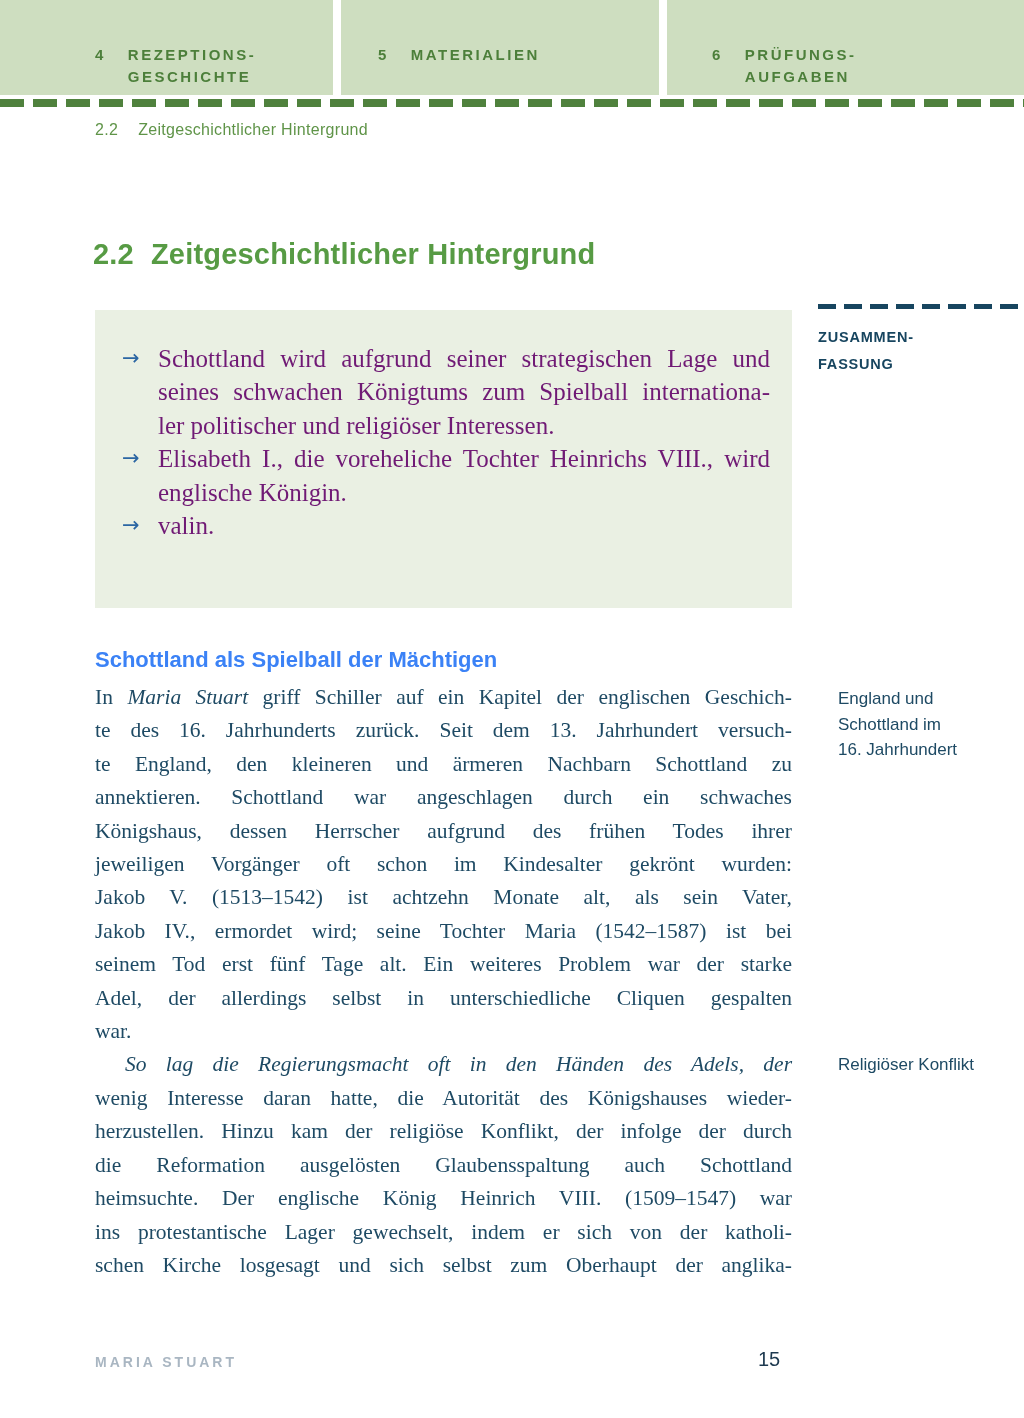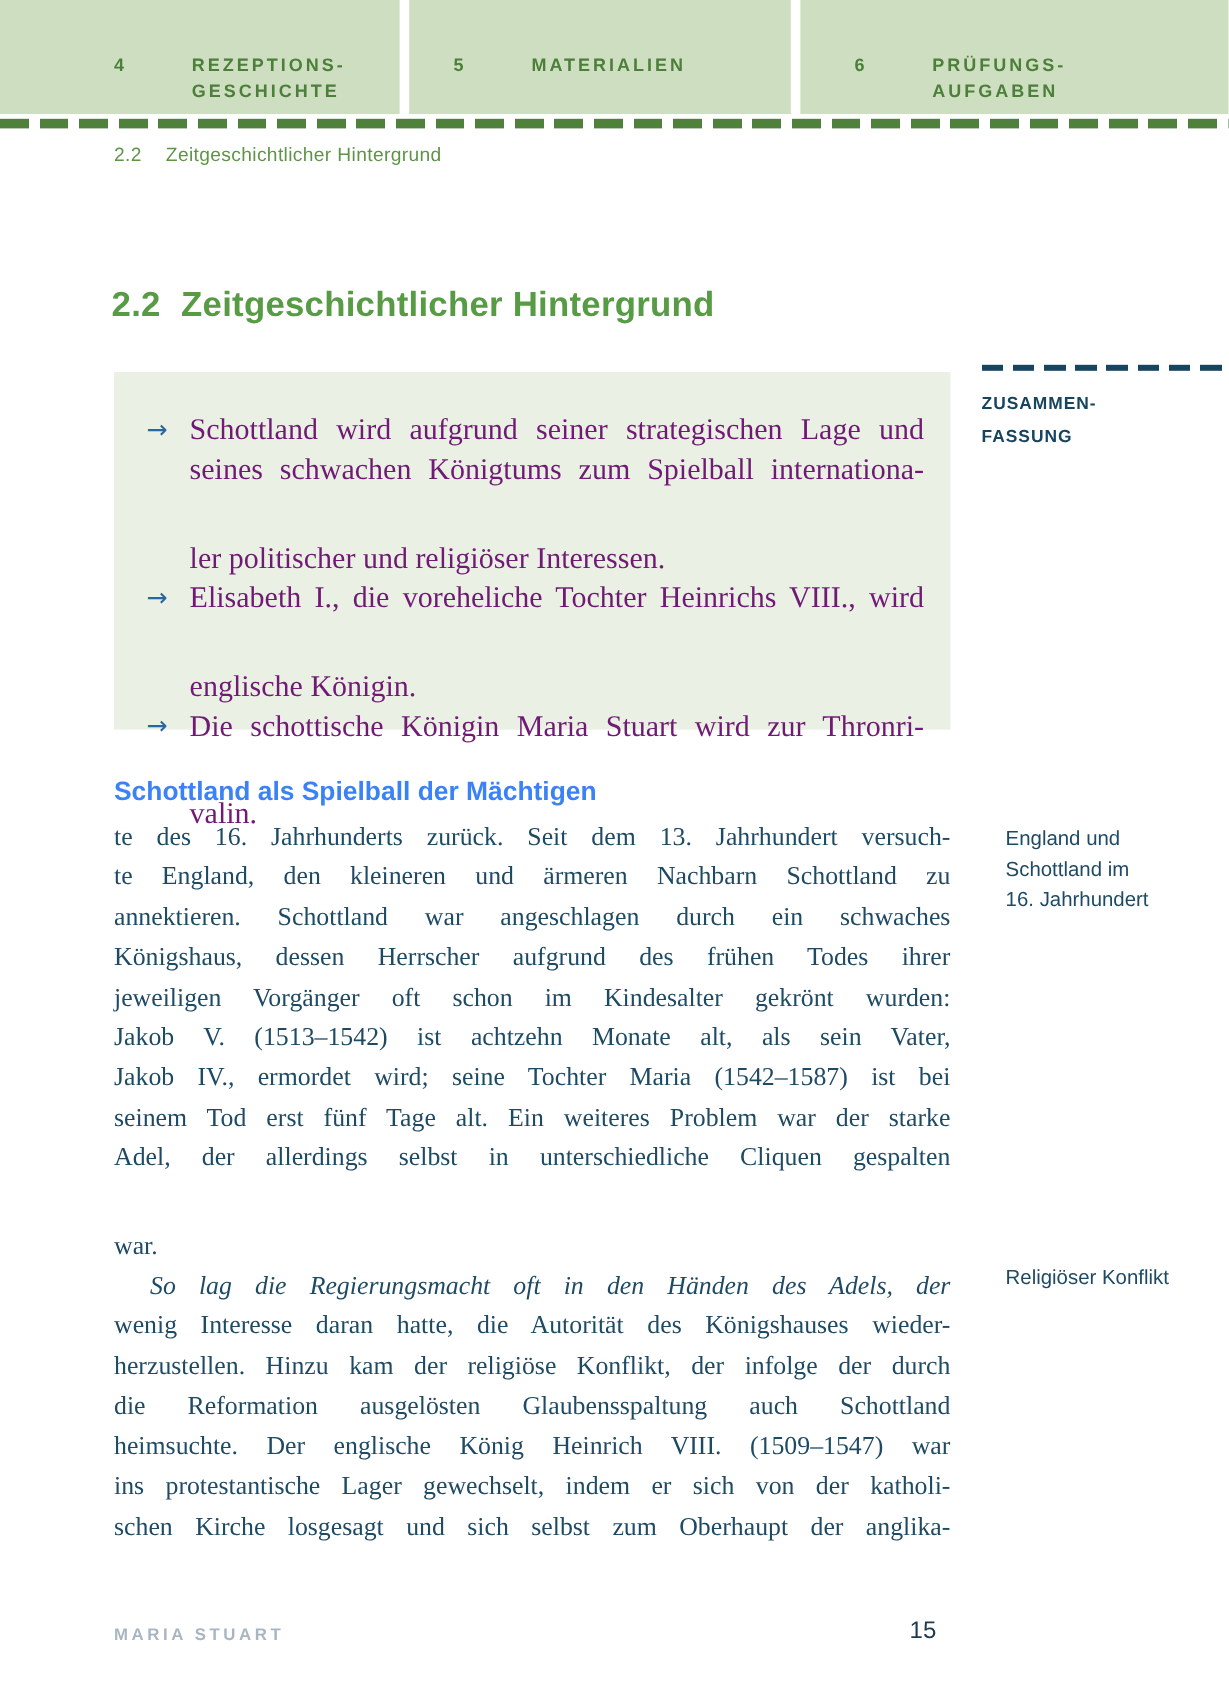"REZEPTIONS-" .tline { margin-left: 32px -> none }
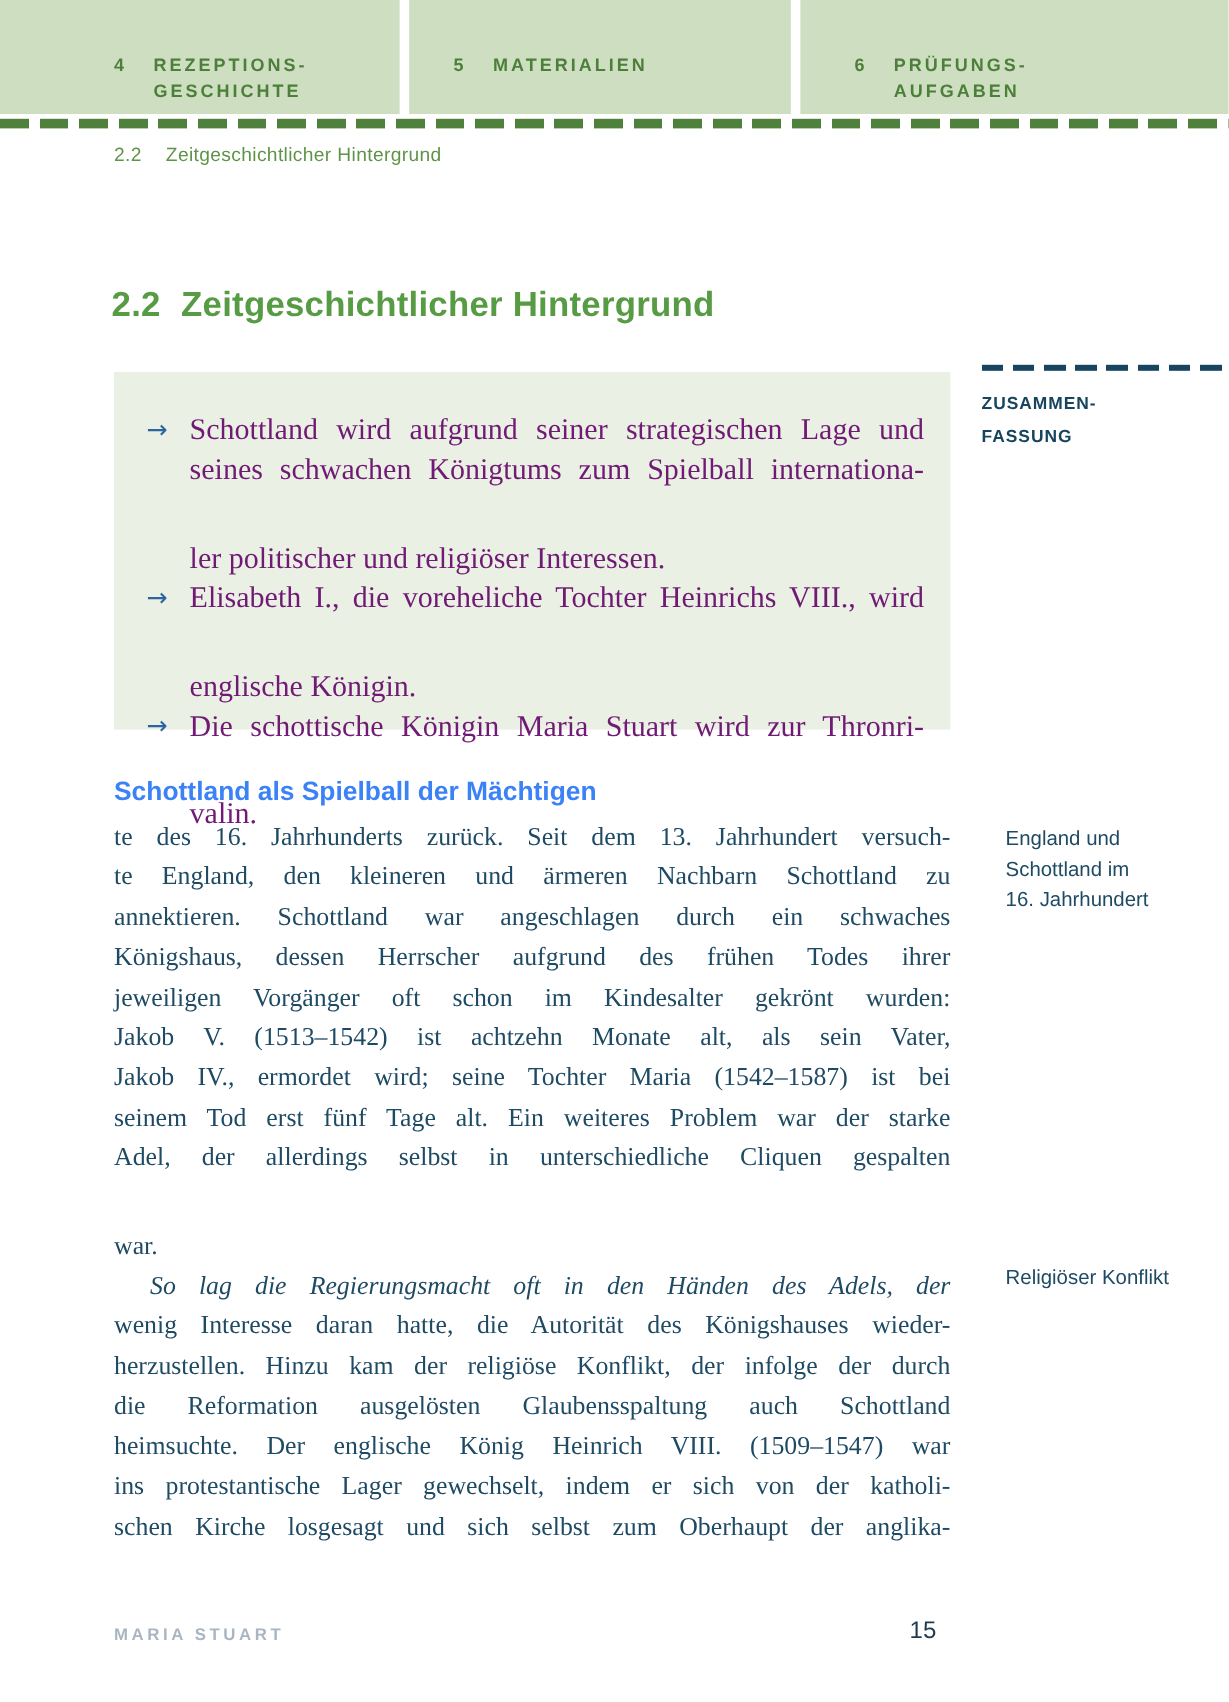"ler politischer und religiöser" .jline.endline { margin-top: 40px -> none }
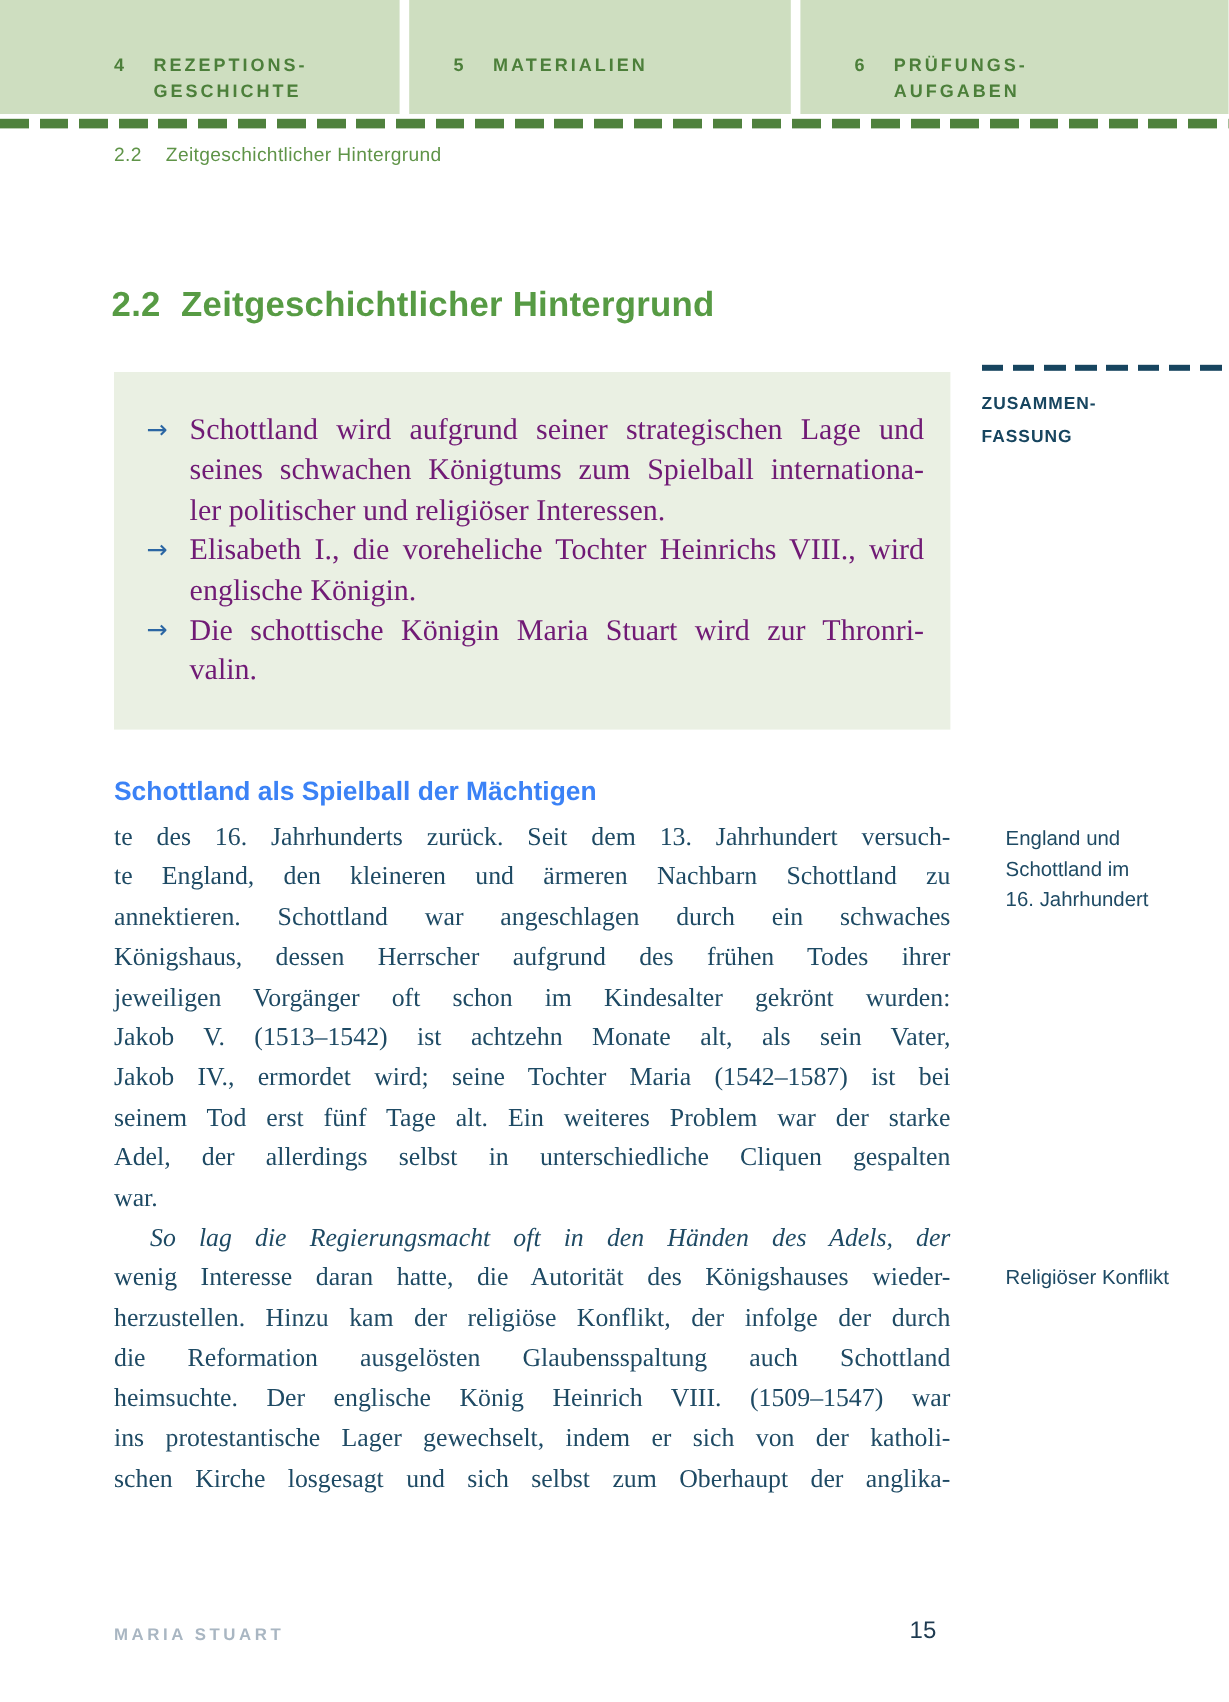"Die schottische Königin Maria Stuart" div.jline { html: <div>Die schottische Königin Maria Stuart wird zur Thronri-</div> -> none }
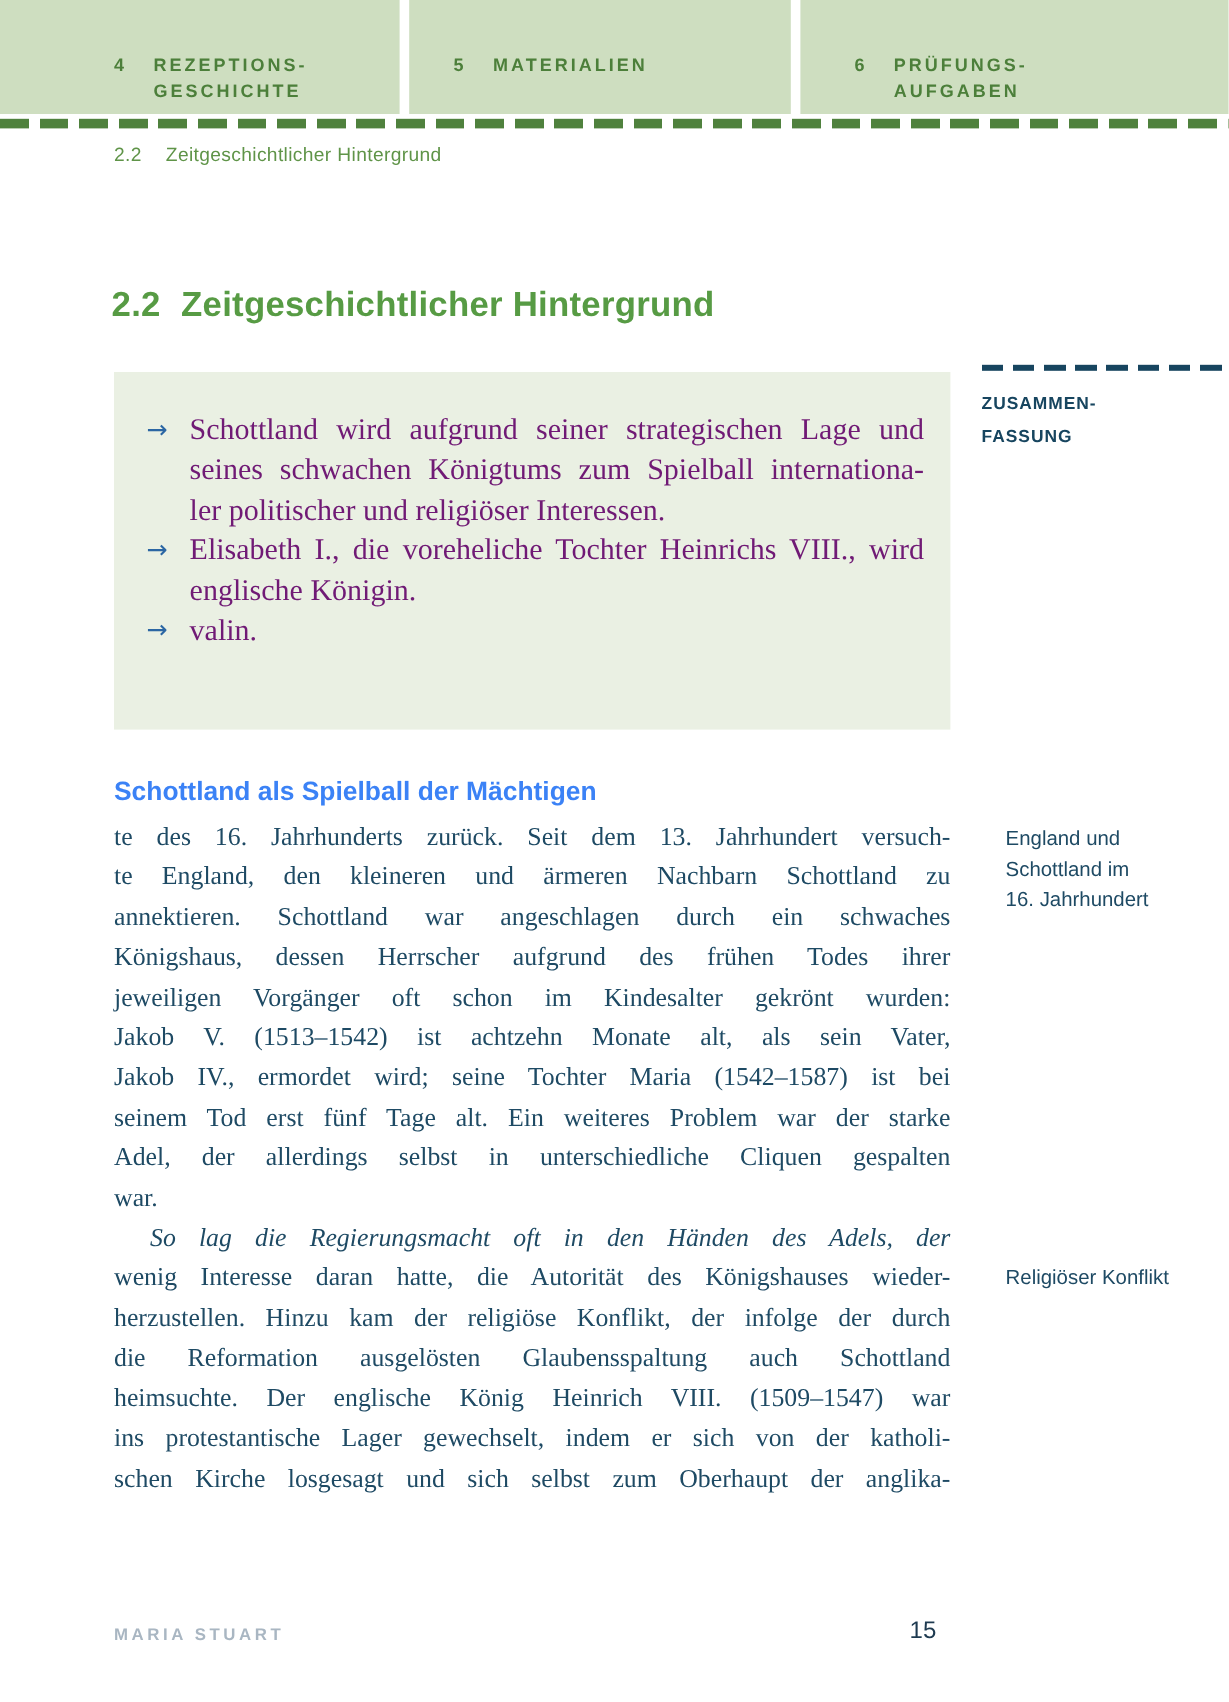"In Maria Stuart griff Schiller" div.jline { html: none -> <div><span>In </span><em>Maria Stuart</em><span> griff Schiller auf ein Kapitel der englischen Geschich-</span></div> }
